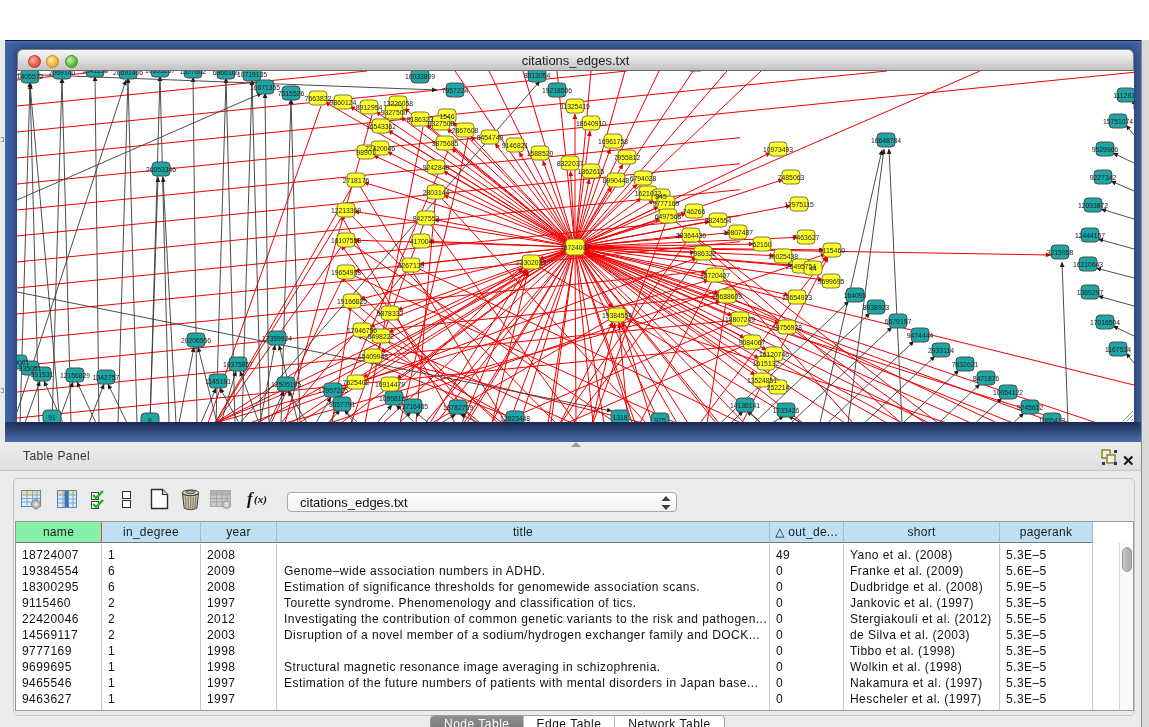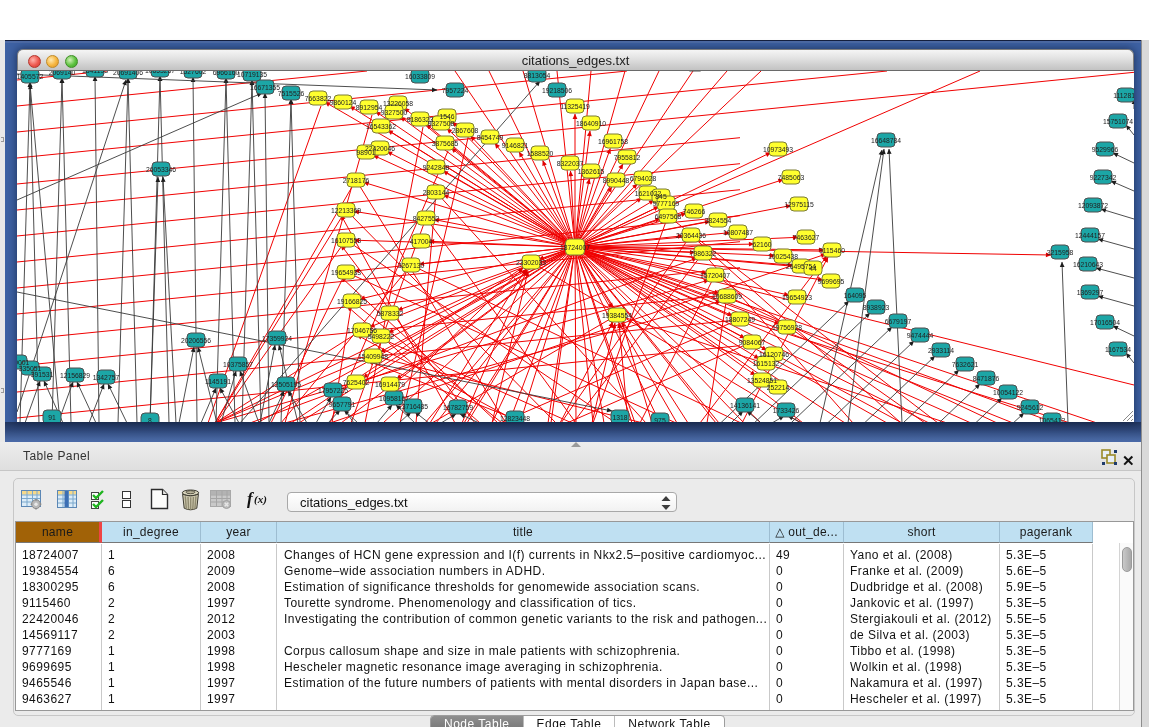"name" #thead .hg { background: #a16207 -> #86efac; border-right: 3px solid #ef4444 -> 1px solid #ef4444 }
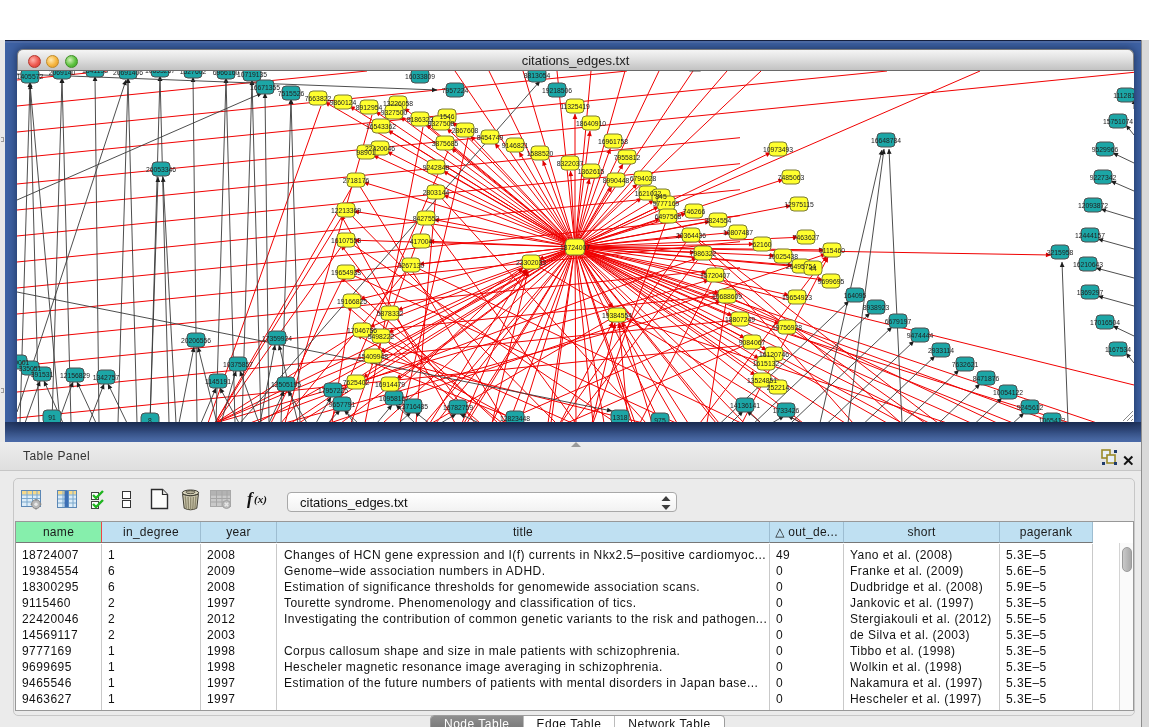"Changes of HCN gene expression" div.c { html: <div>Changes of HCN gene expression and I(f) currents in Nkx2.5–positive cardiomyoc...</div> -> none }
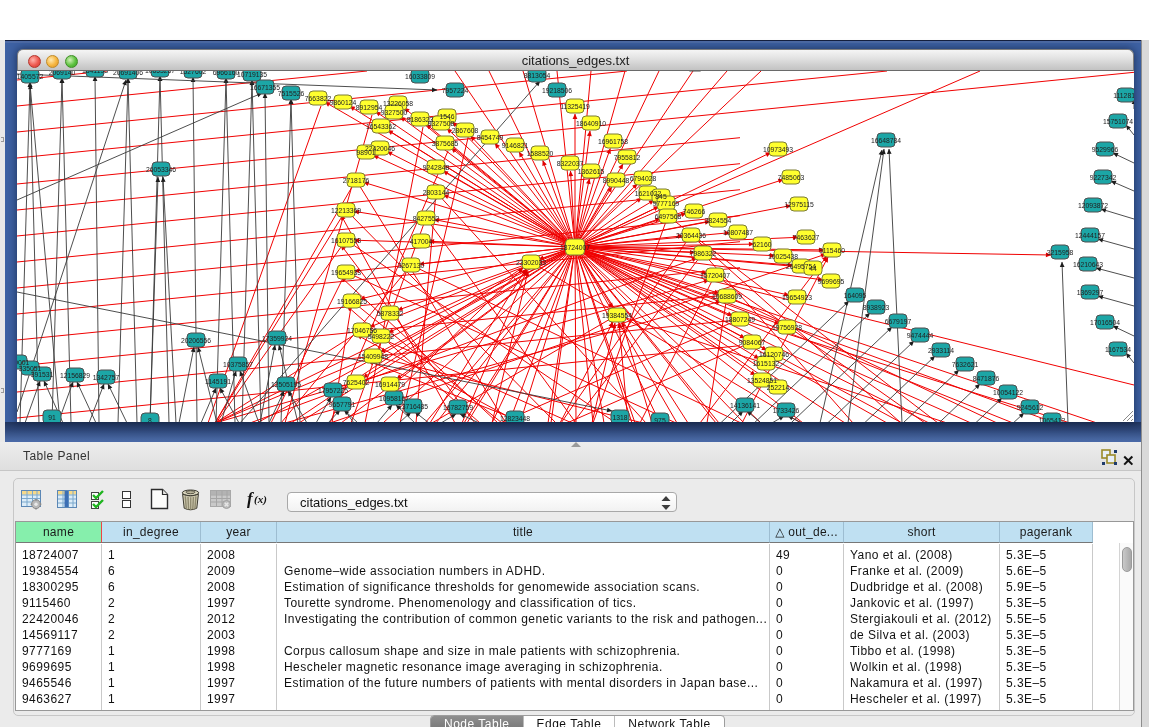"Disruption of a novel member" div.c { html: none -> <div>Disruption of a novel member of a sodium/hydrogen exchanger family and DOCK...</div> }
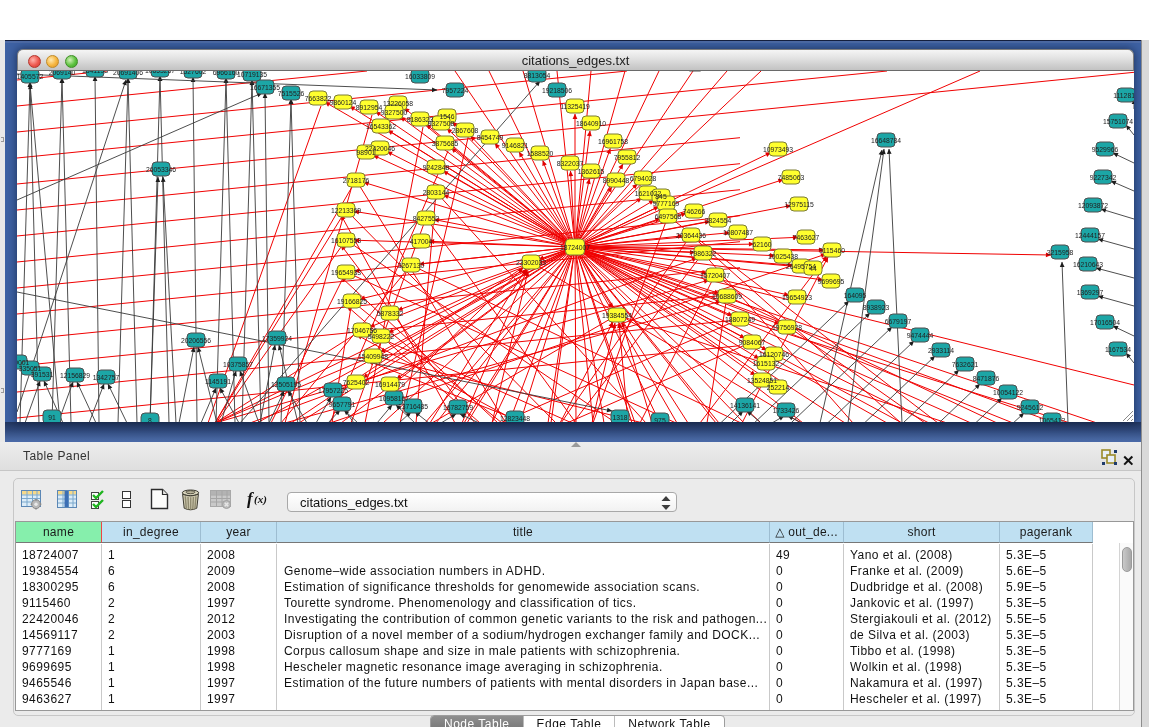"Corpus callosum shape and size" div.c { html: <div>Corpus callosum shape and size in male patients with schizophrenia.</div> -> none }
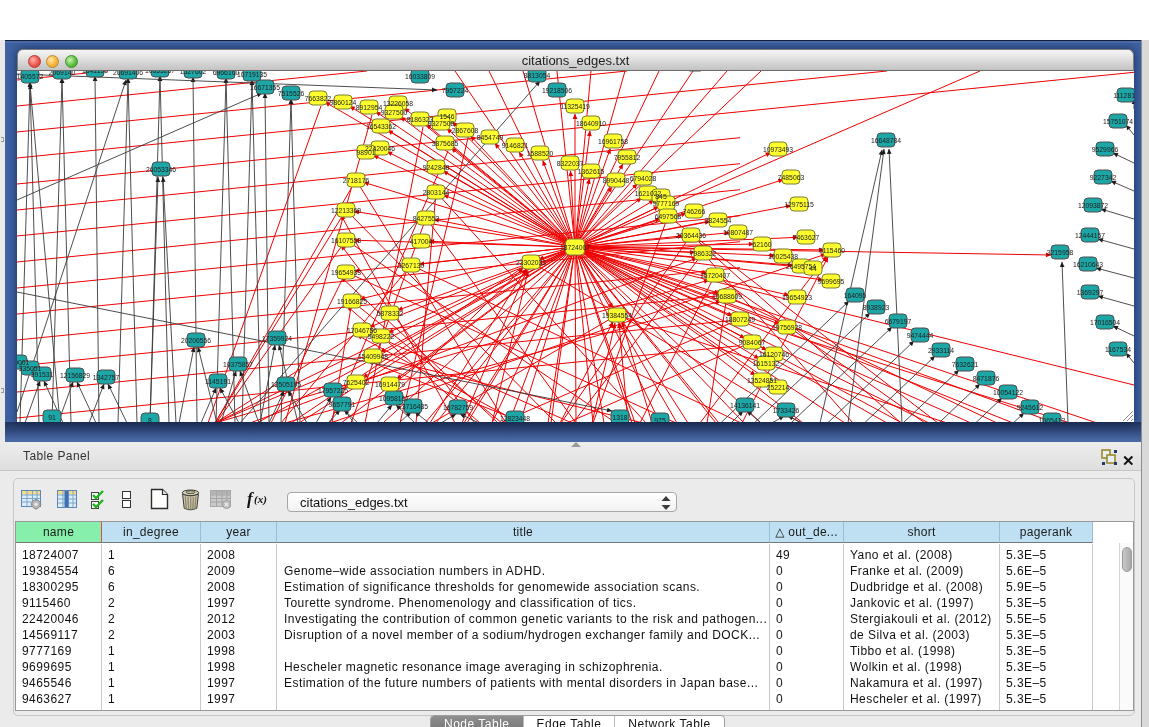"Hescheler magnetic resonance image" div.c { text: Hescheler -> Structural }
